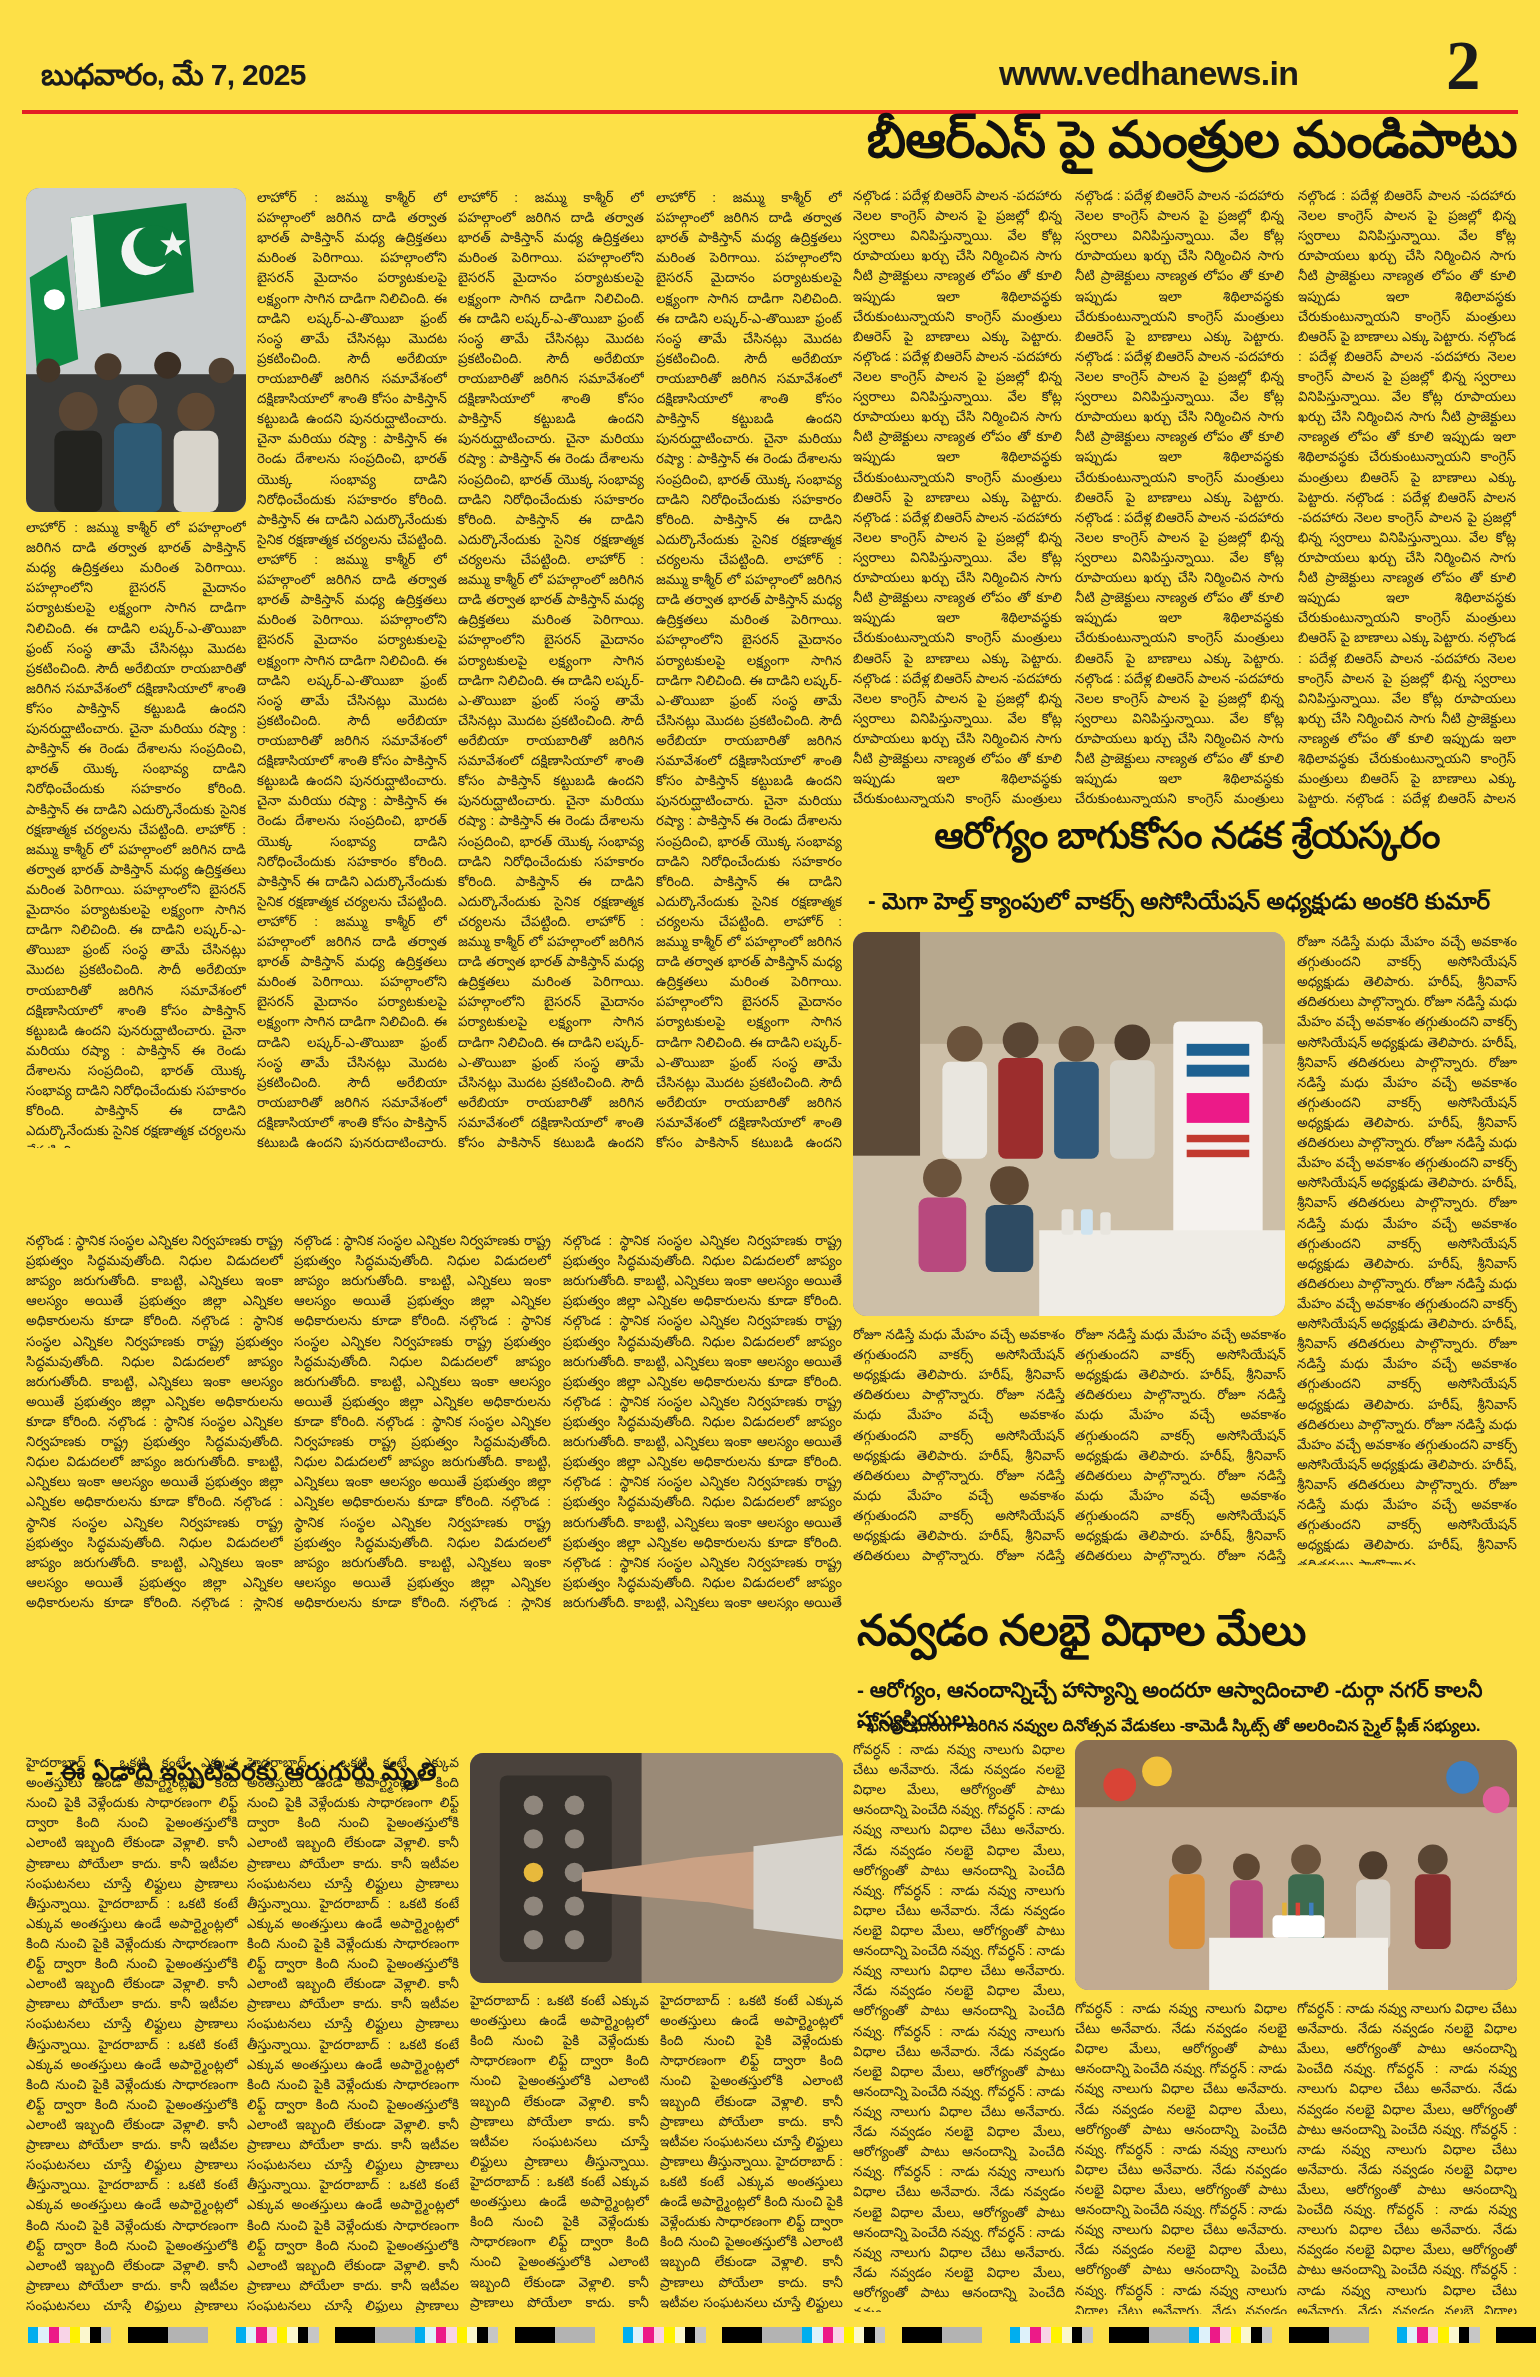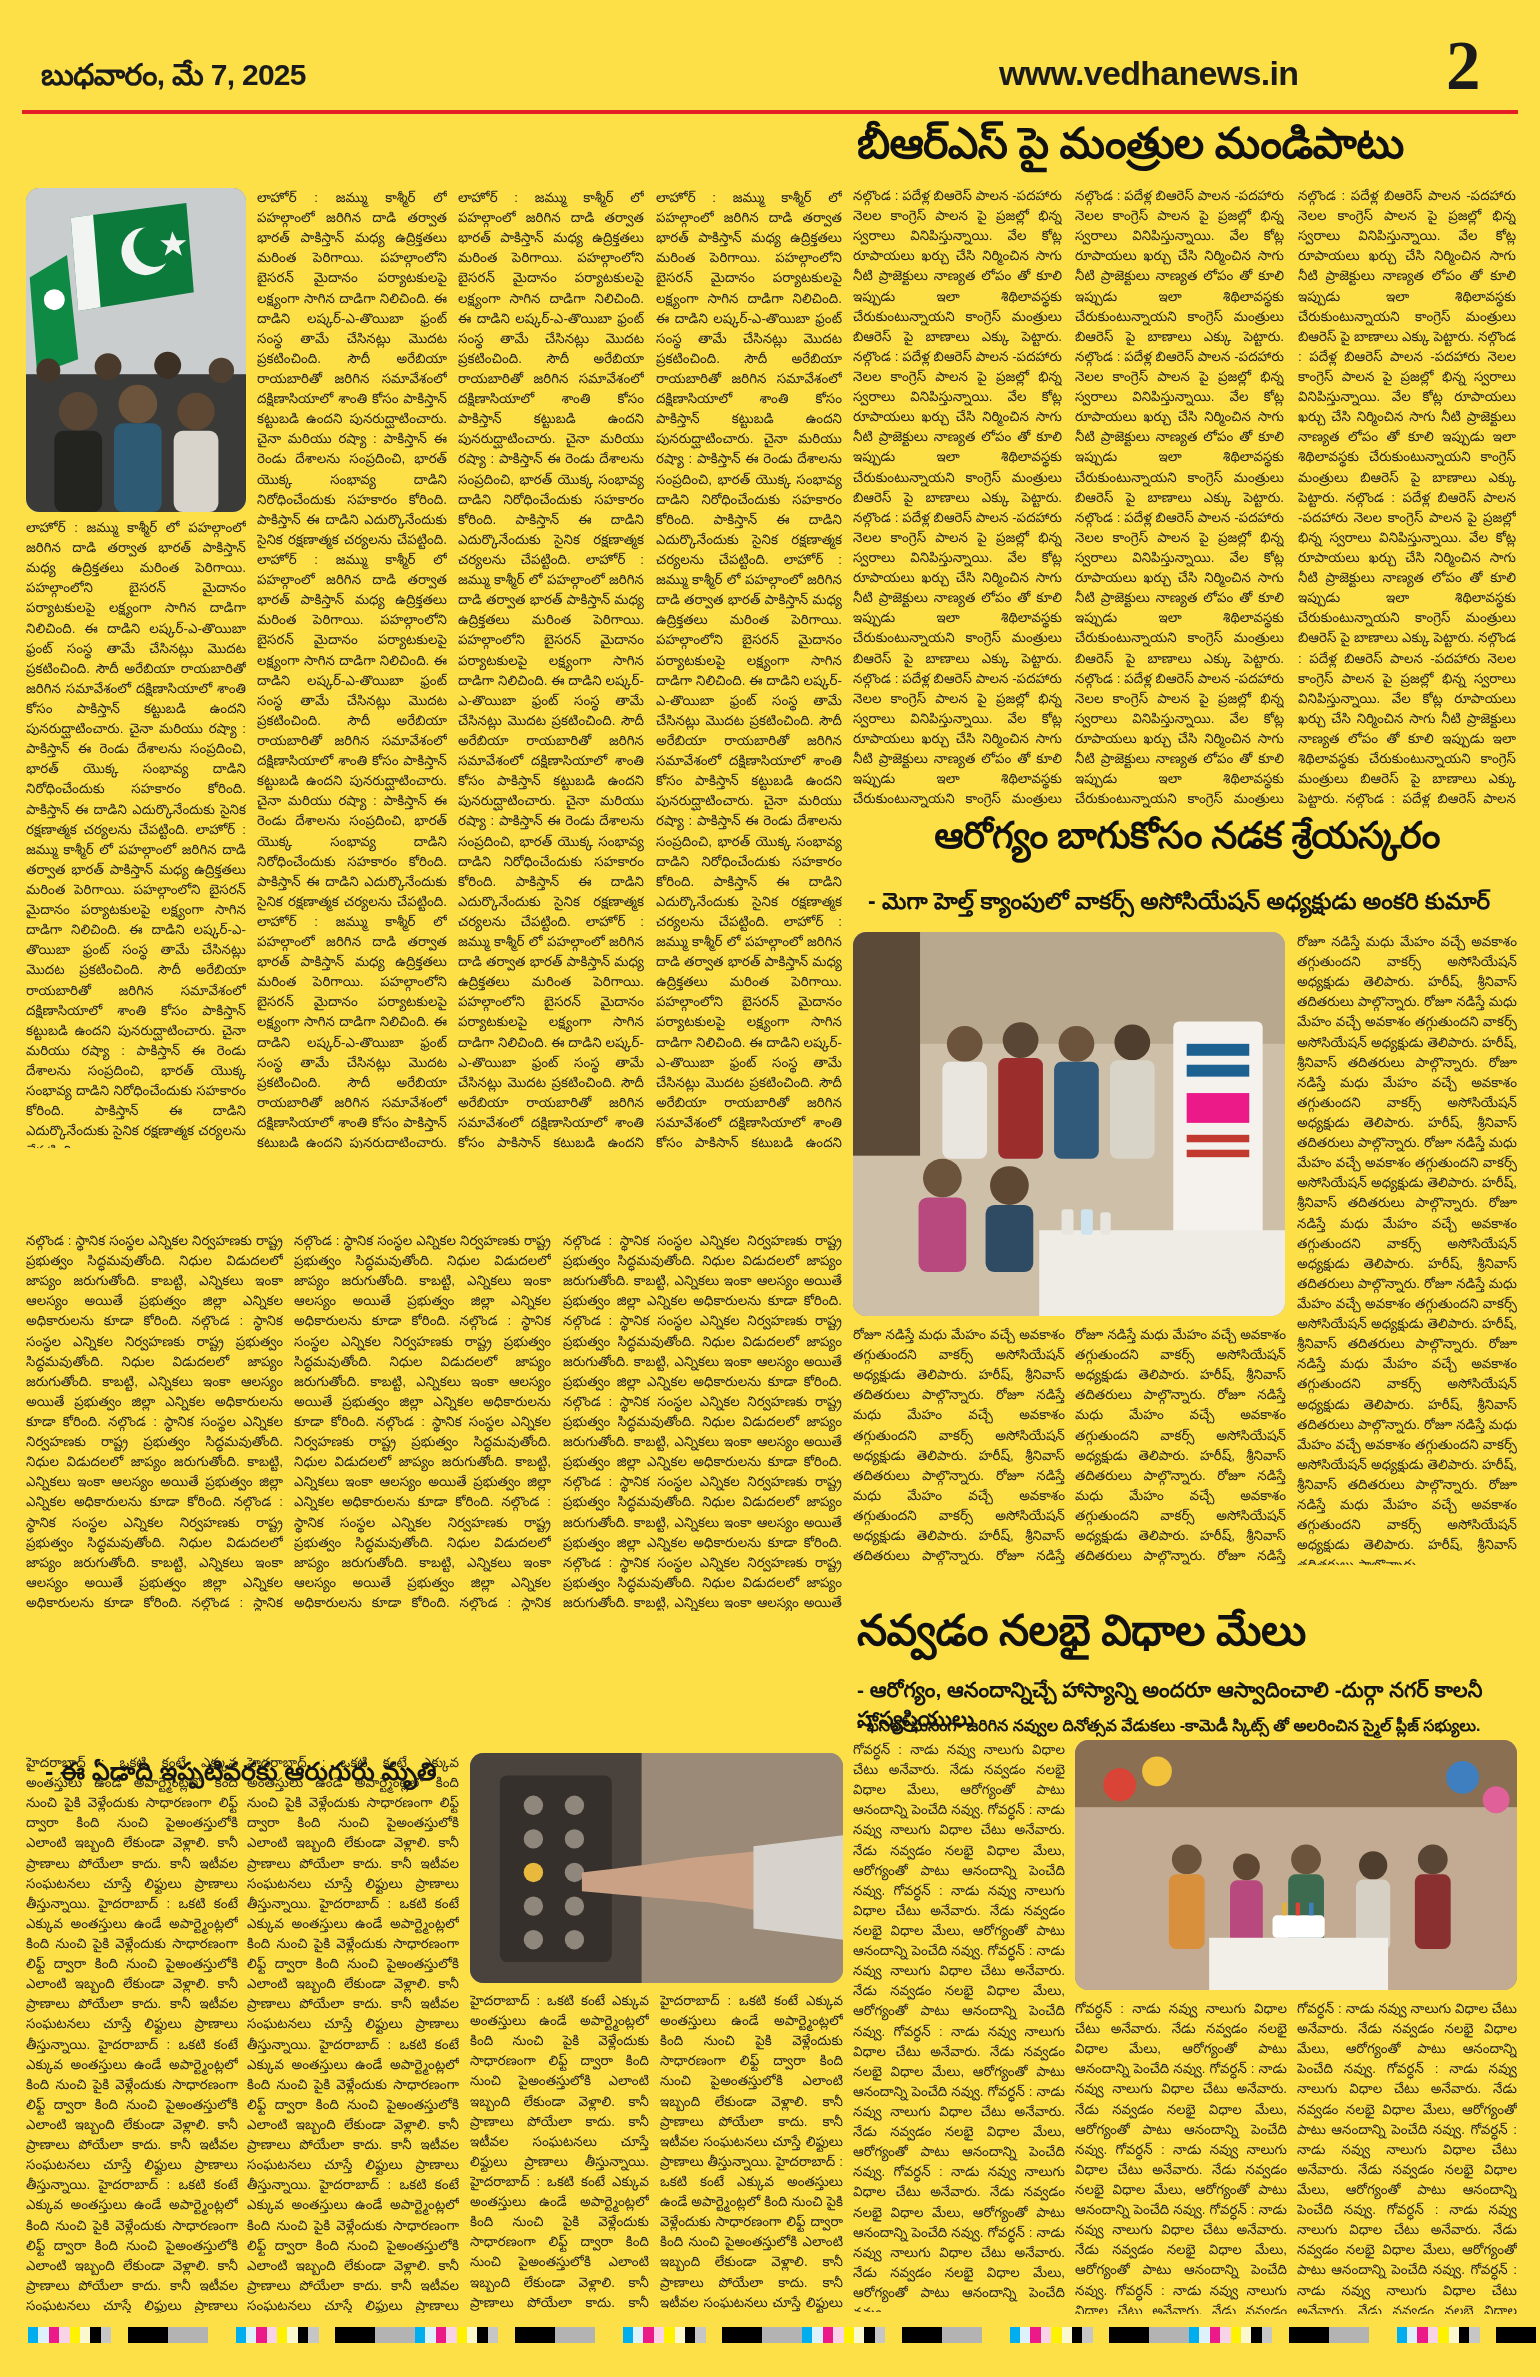"బీఆర్ఎస్ పై మంత్రుల మండిపాటు" .hR1 { font-size: 43px -> 51px; text-align: left -> right; top: 121px -> 113px }
